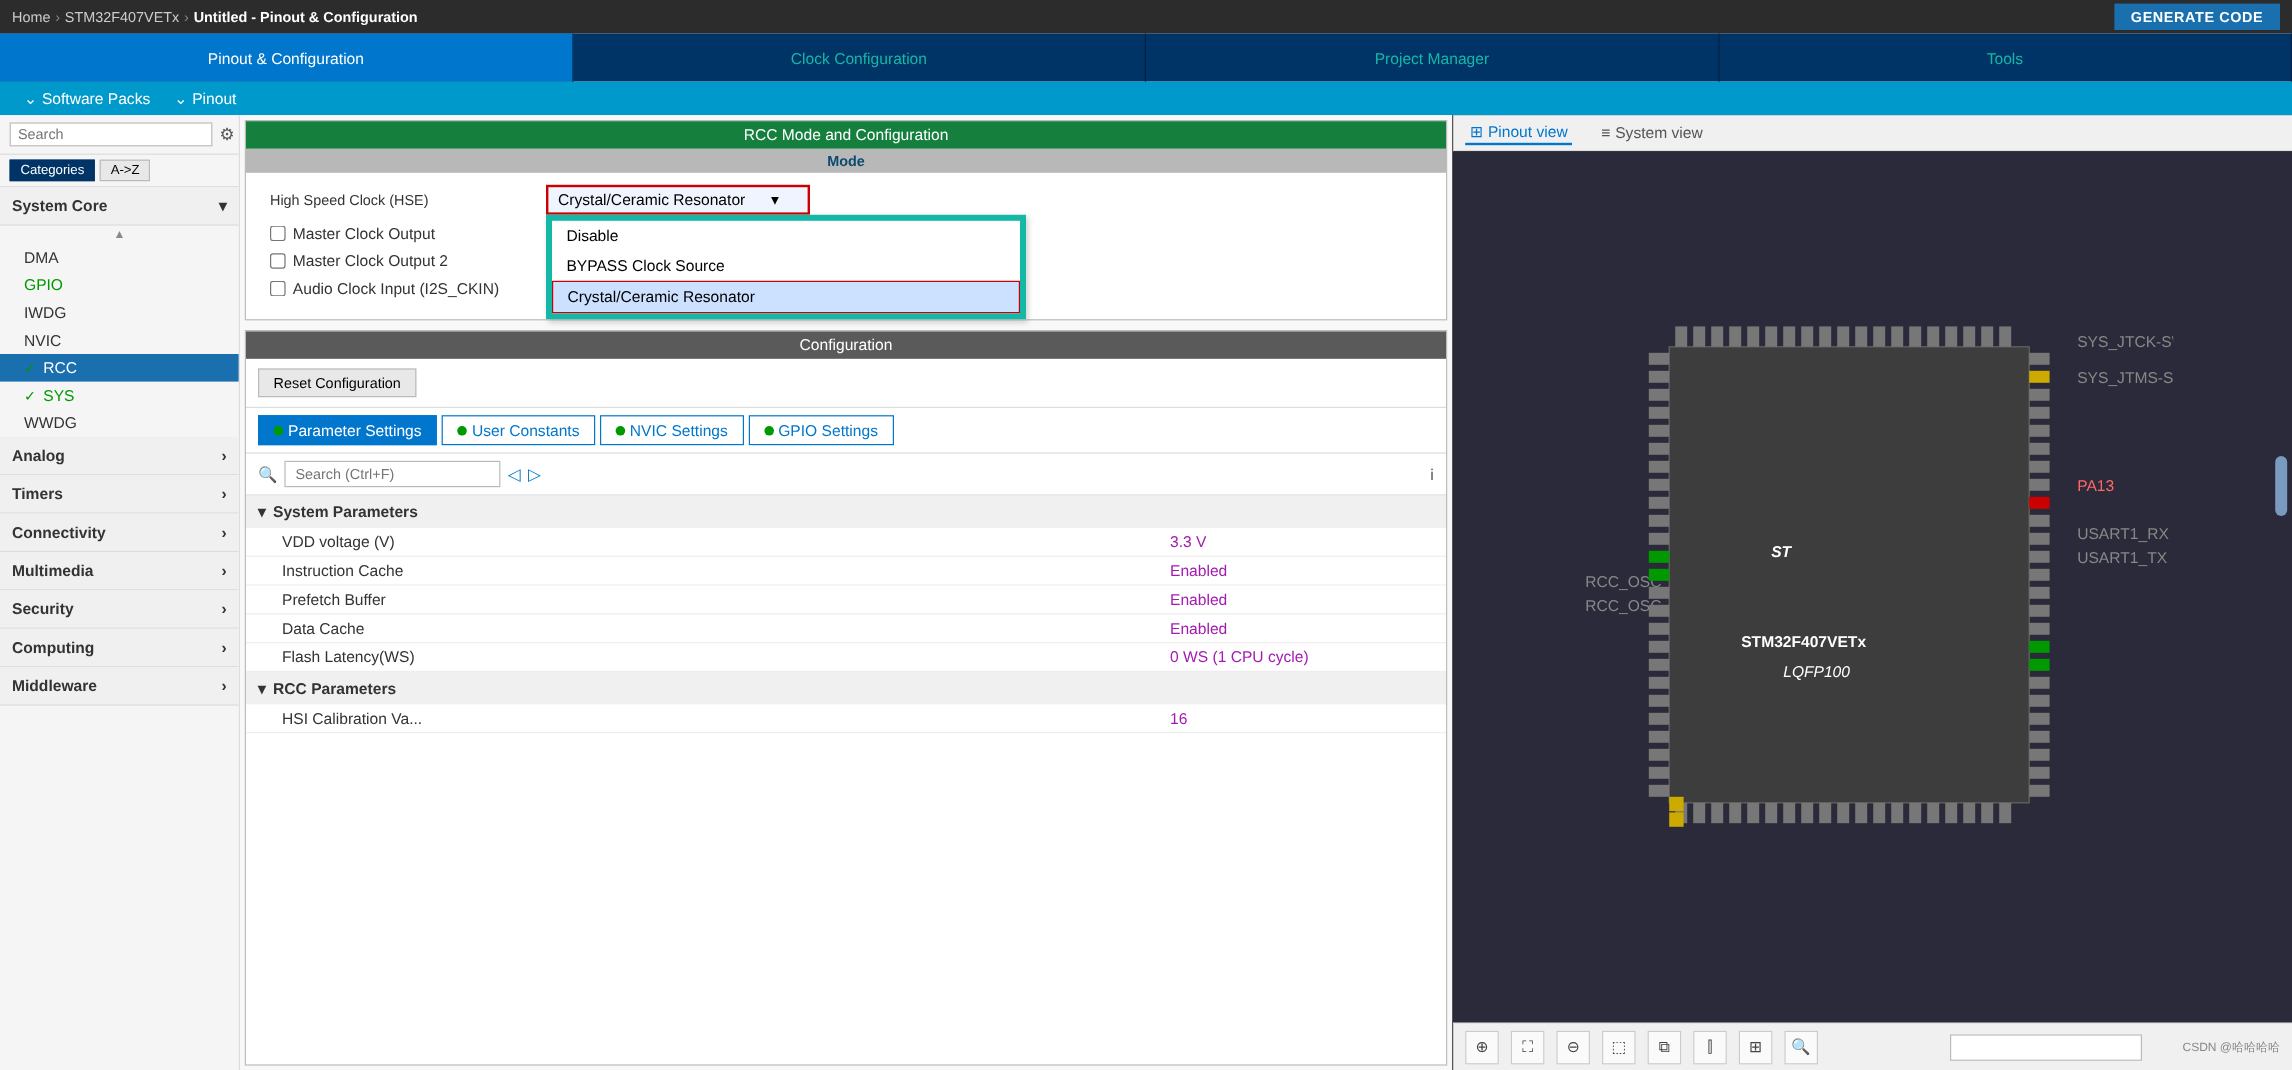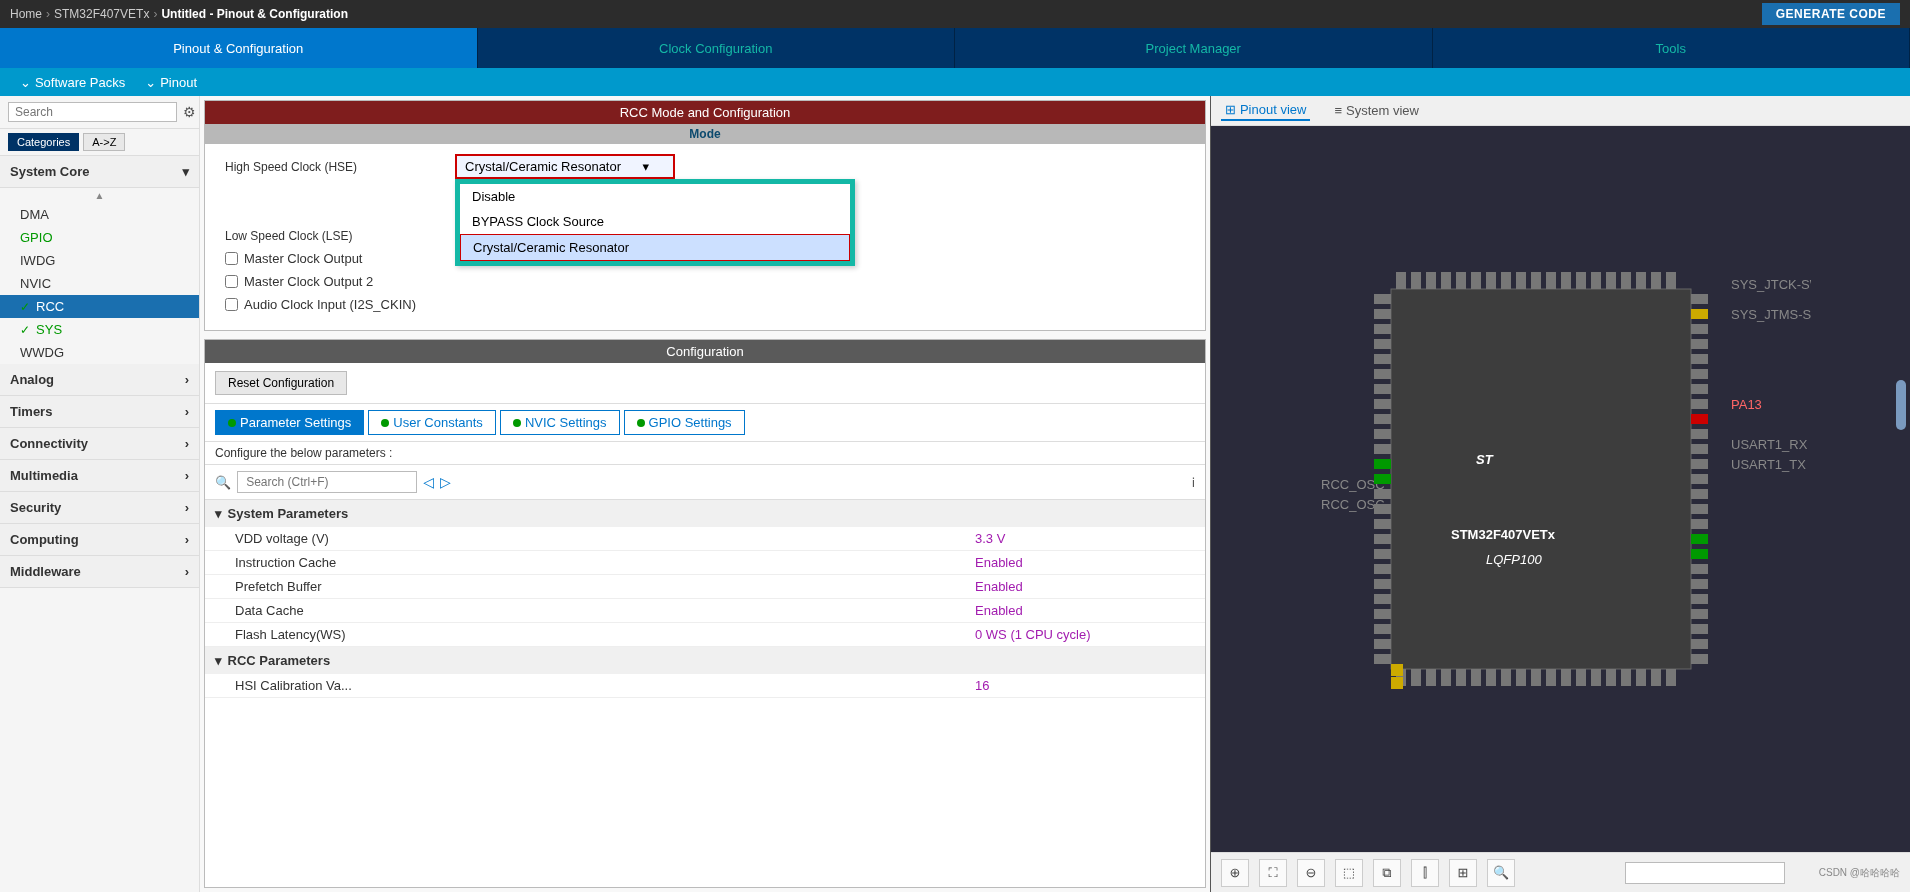"RCC Mode and Configuration" .panel-title-bar { background: #7f1d1d -> #15803d }
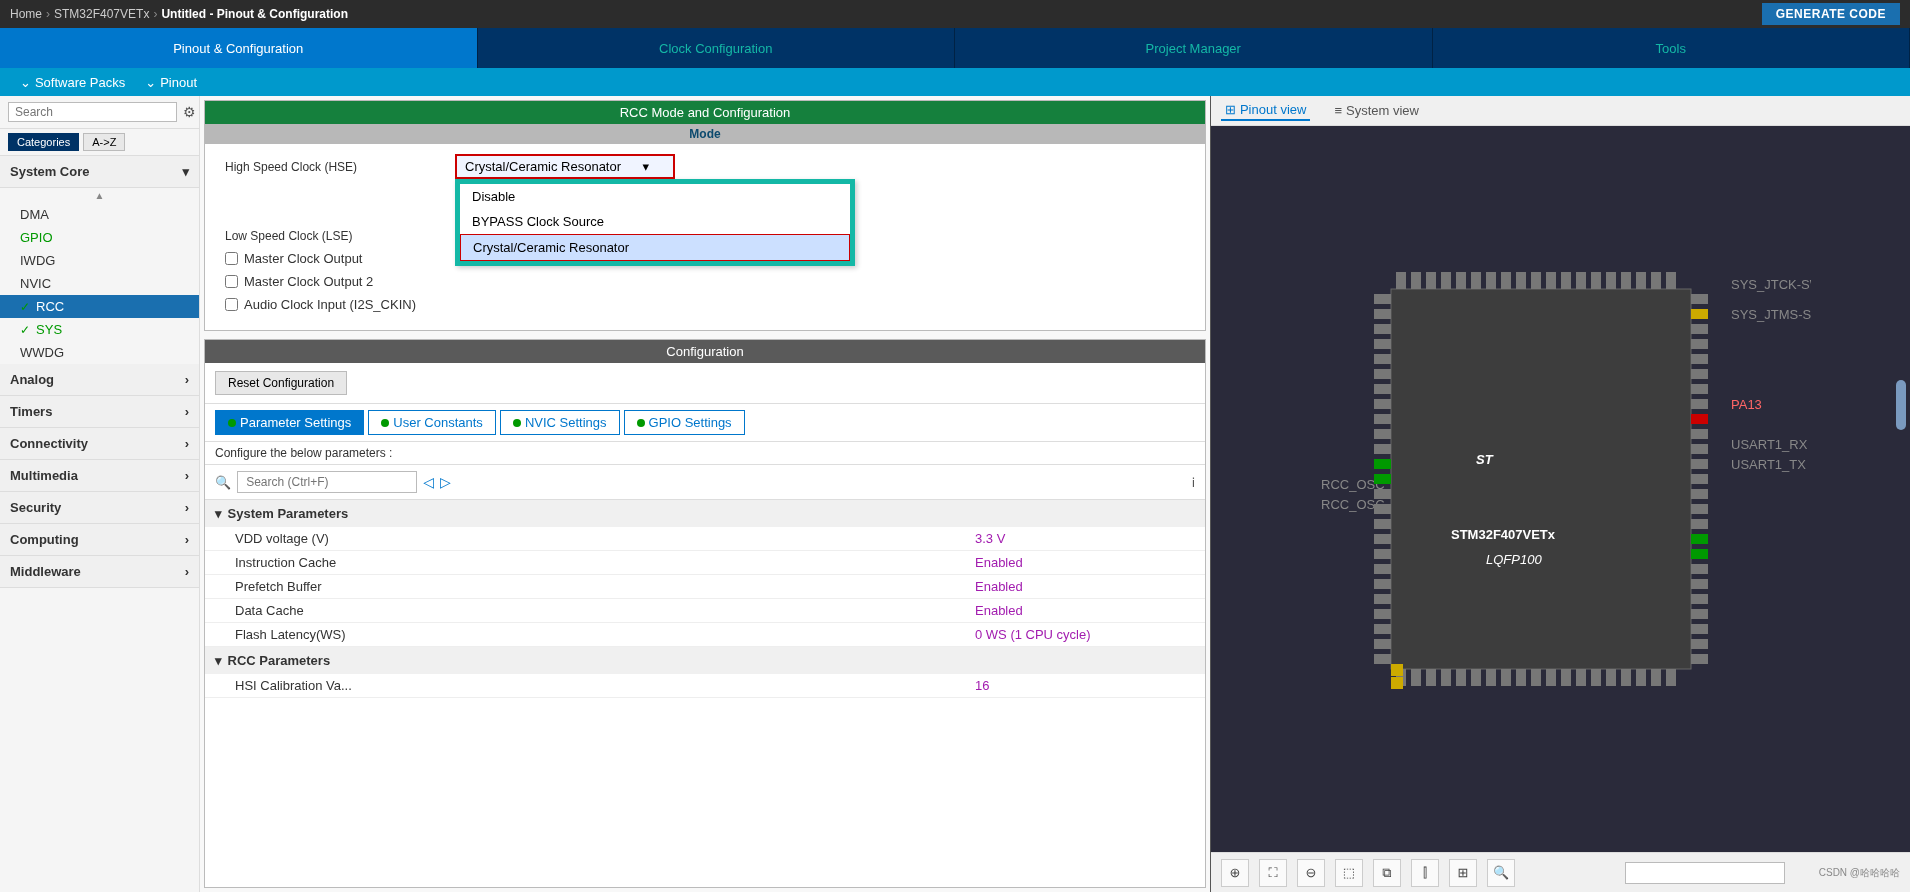"Low Speed Clock (LSE)" div.mode-row { html: <div> <div>Low Speed Clock (LSE)</div> </div> -> none }
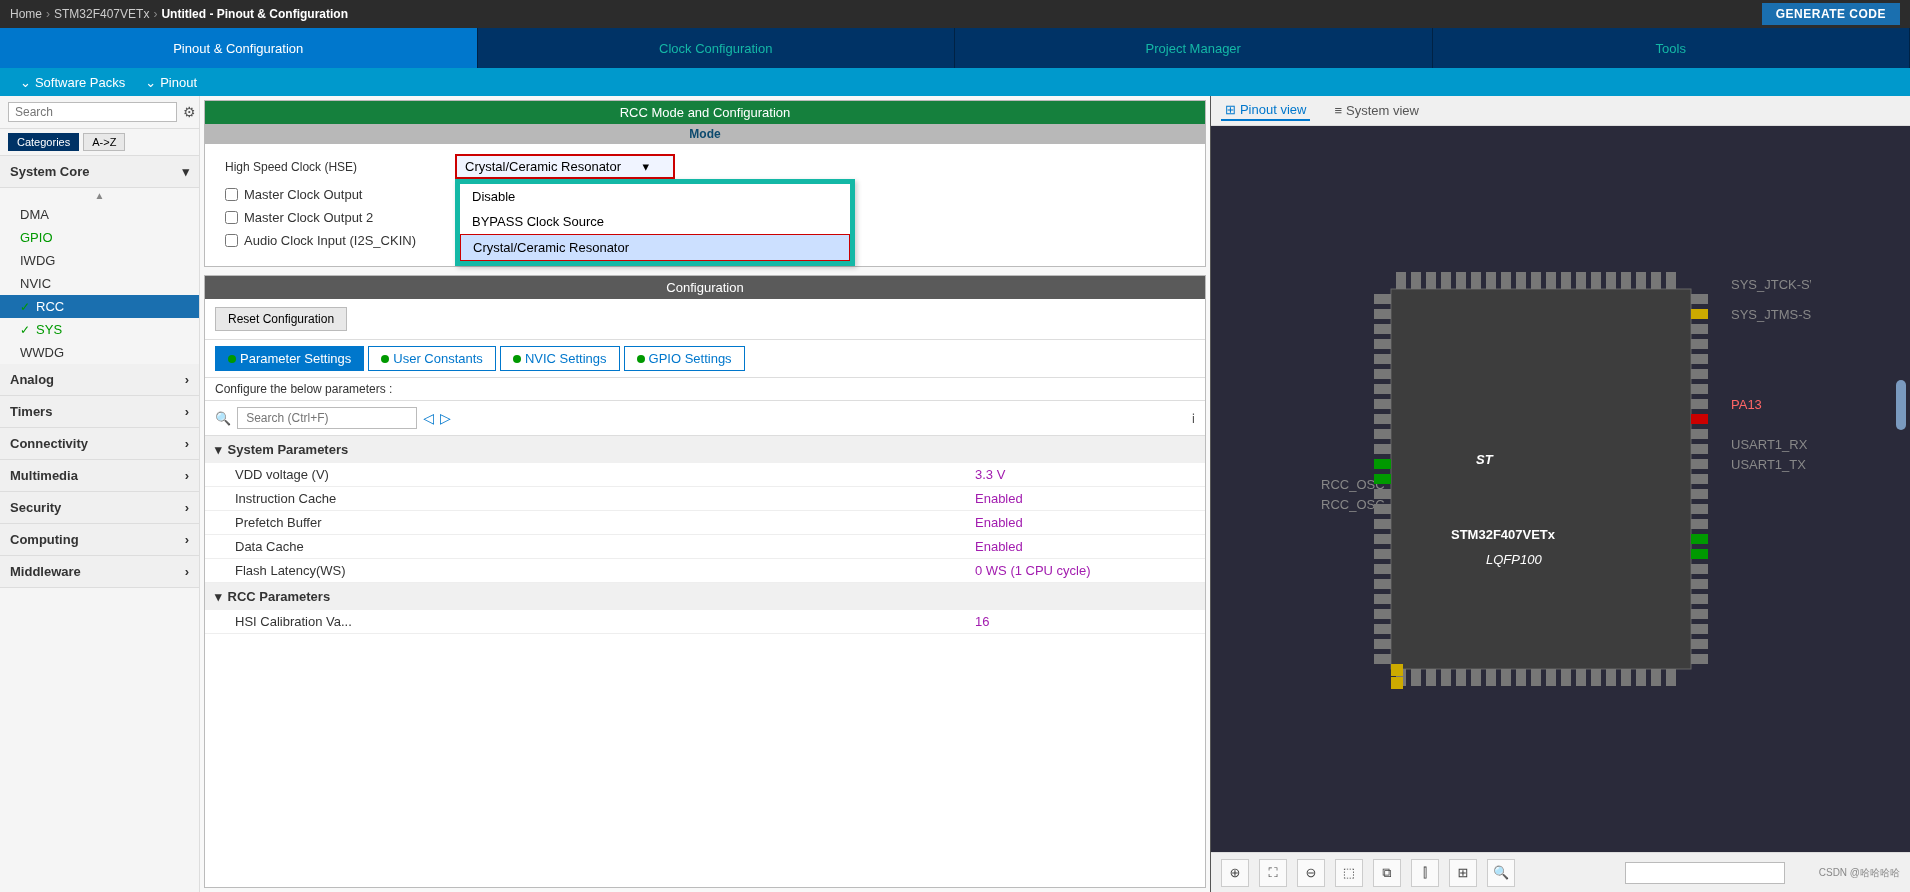"Configure the below parameters :" div { html: <div>Configure the below parameters :</div> -> none }
